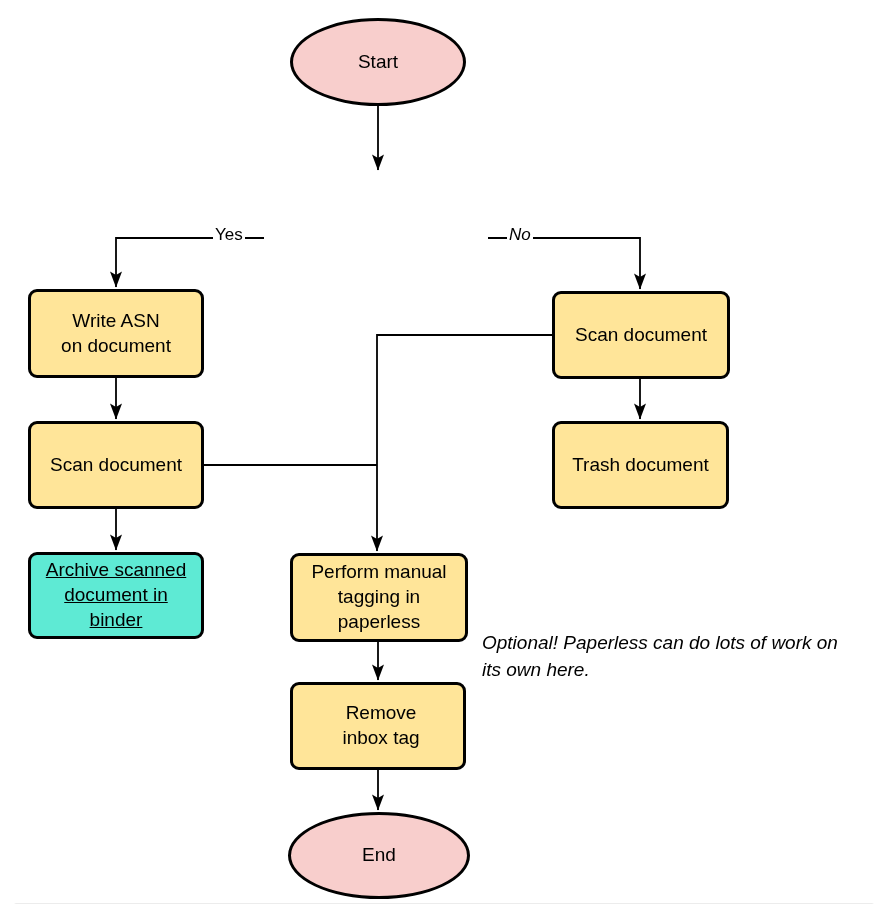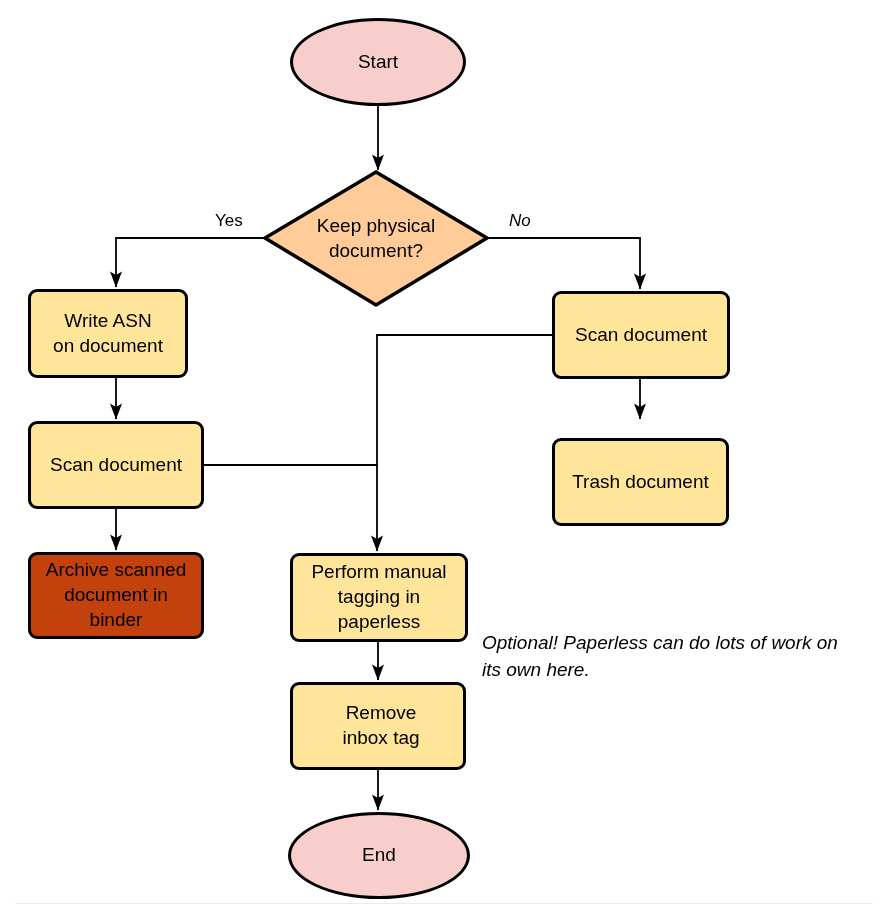"Yes" .edge-label { margin-top: none -> 14px }
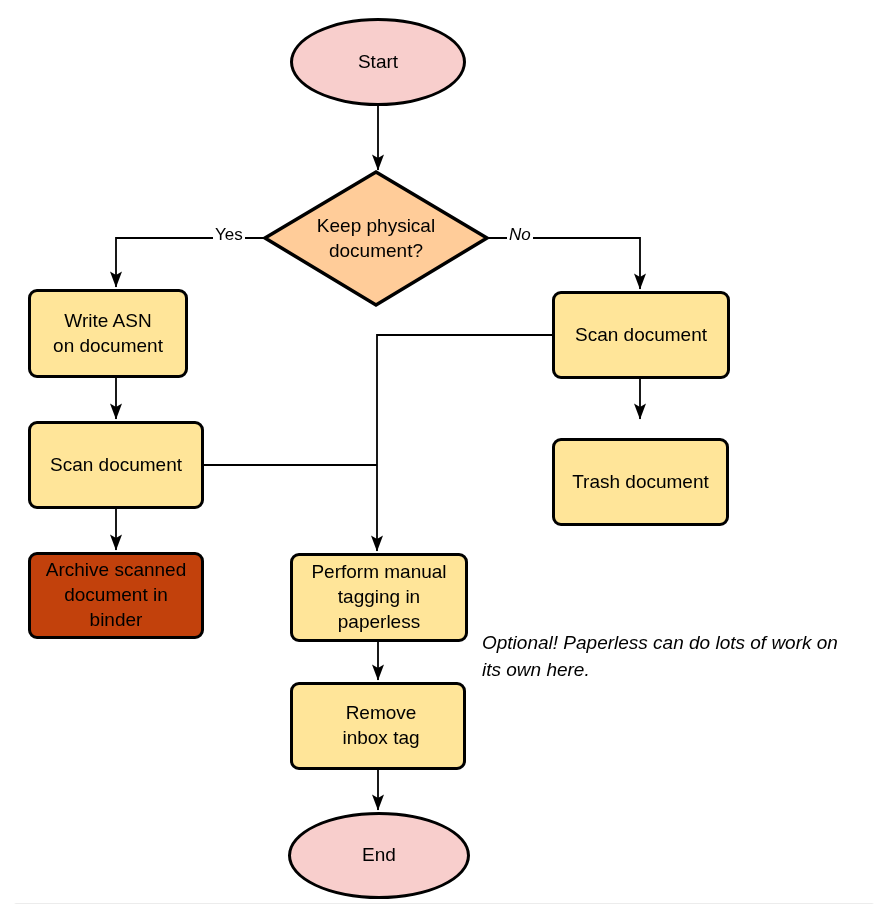"Keep physical" div.node { html: <div> <svg> <polygon></polygon> </svg> <div>Keep physical document?</div> </div> -> none }
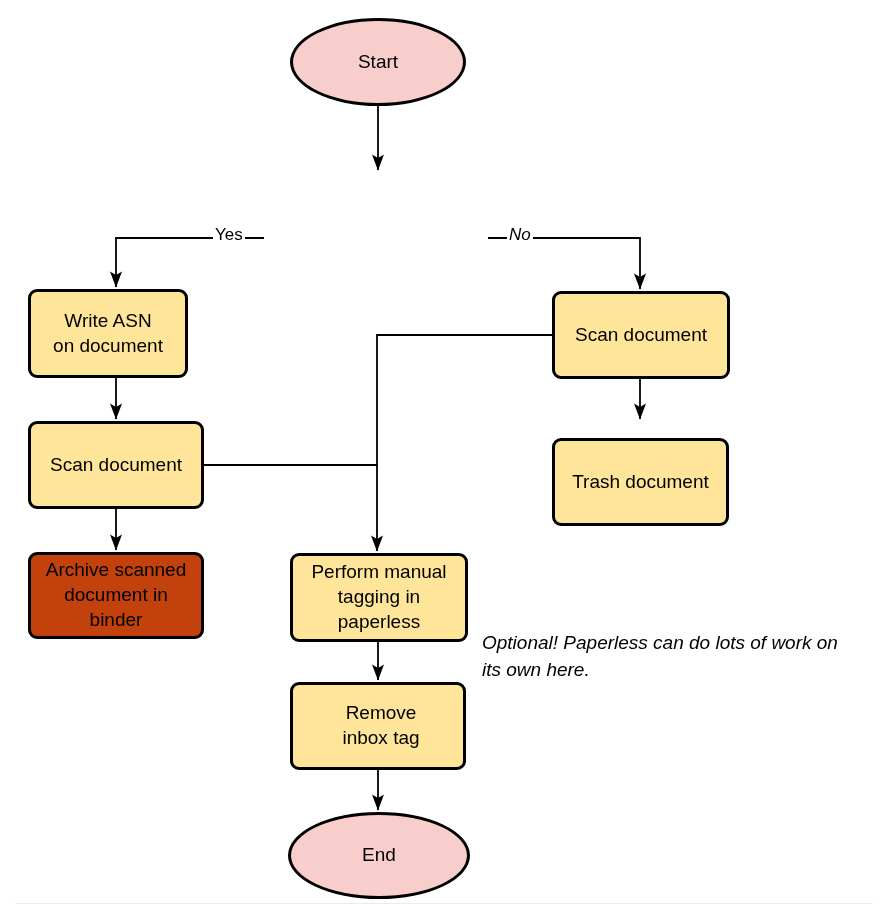"Write ASN" div.node { width: 160px -> 176px }
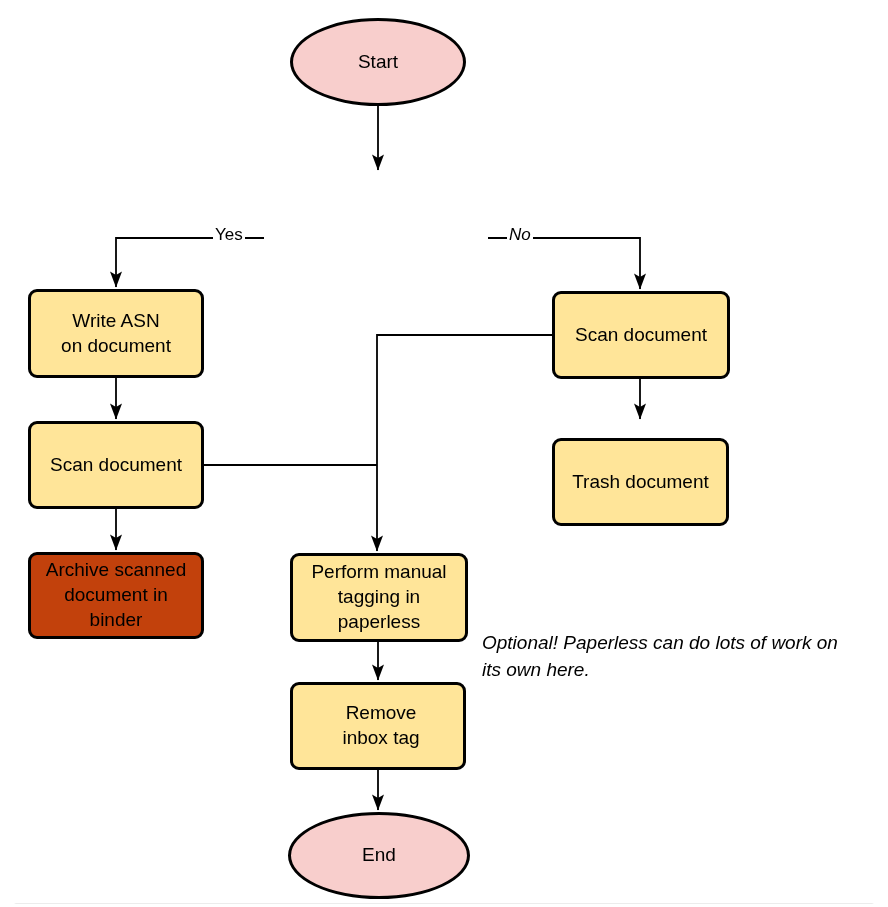"Trash document" div.node { margin-top: 17px -> none }
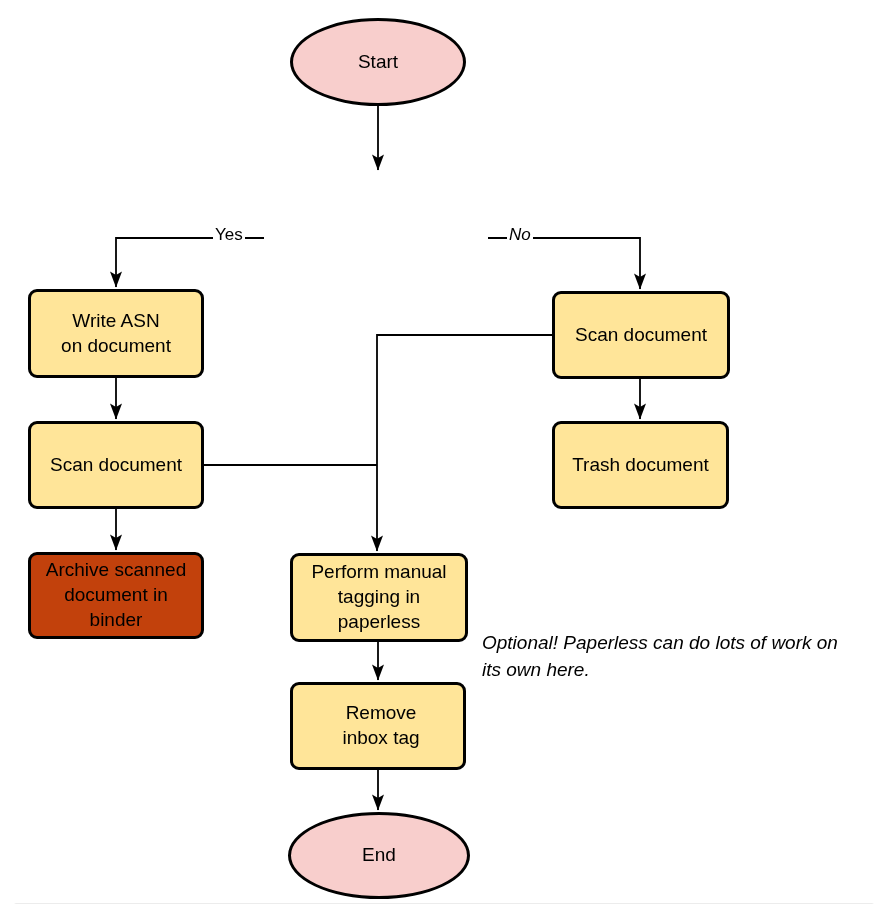"Archive scanned" div.node { background-color: #c2410c -> #5eead4; text-decoration: none -> underline }
